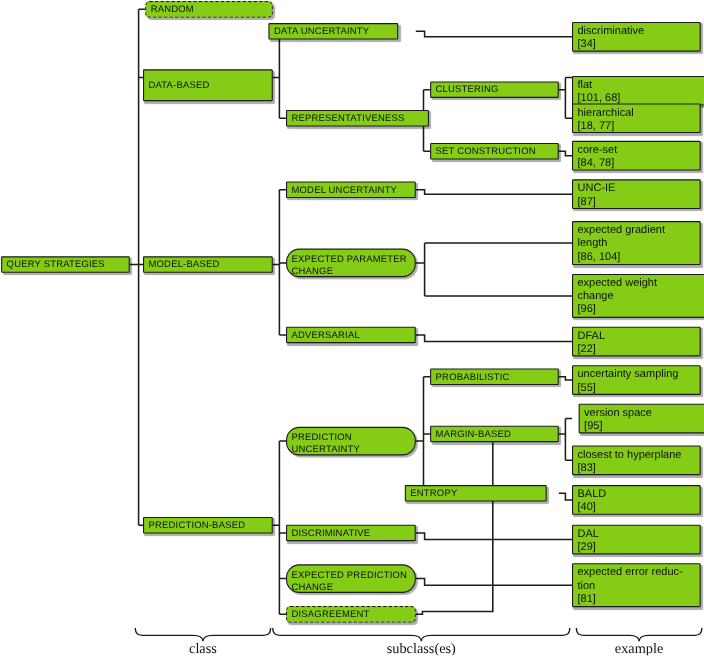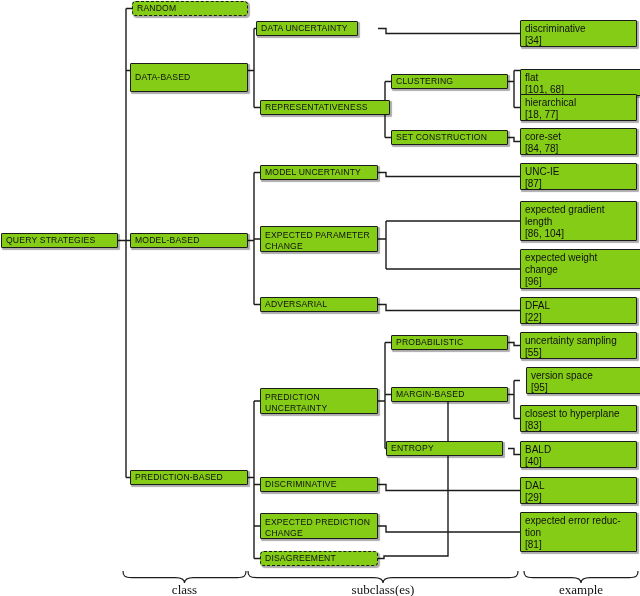"DATA UNCERTAINTY" div.node { left: 256px -> 244px; width: 102px -> 118px }
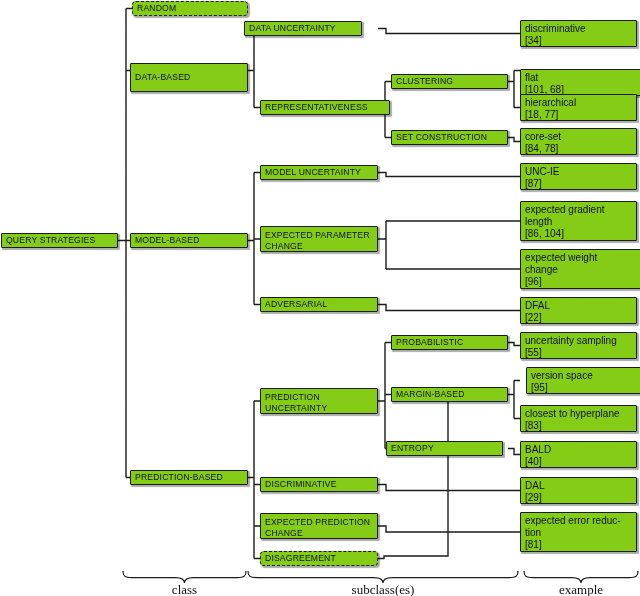"EXPECTED PARAMETER" .node.multi { border-radius: none -> 12px }
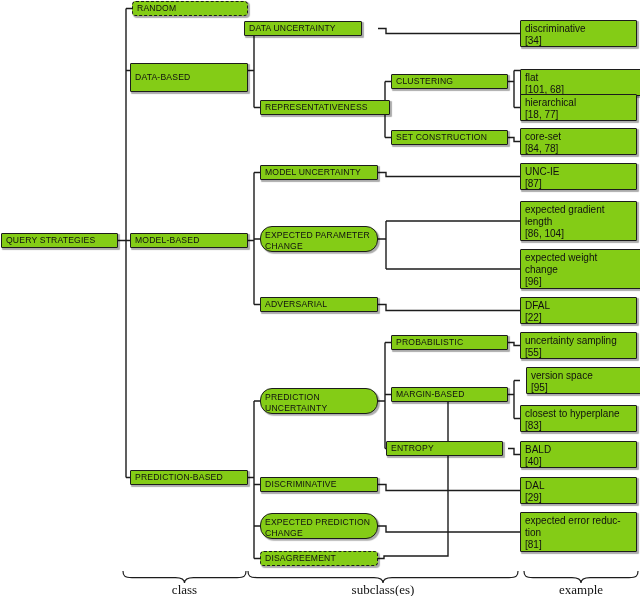"ENTROPY" div.node { left: 386px -> 368px; width: 117px -> 129px }
